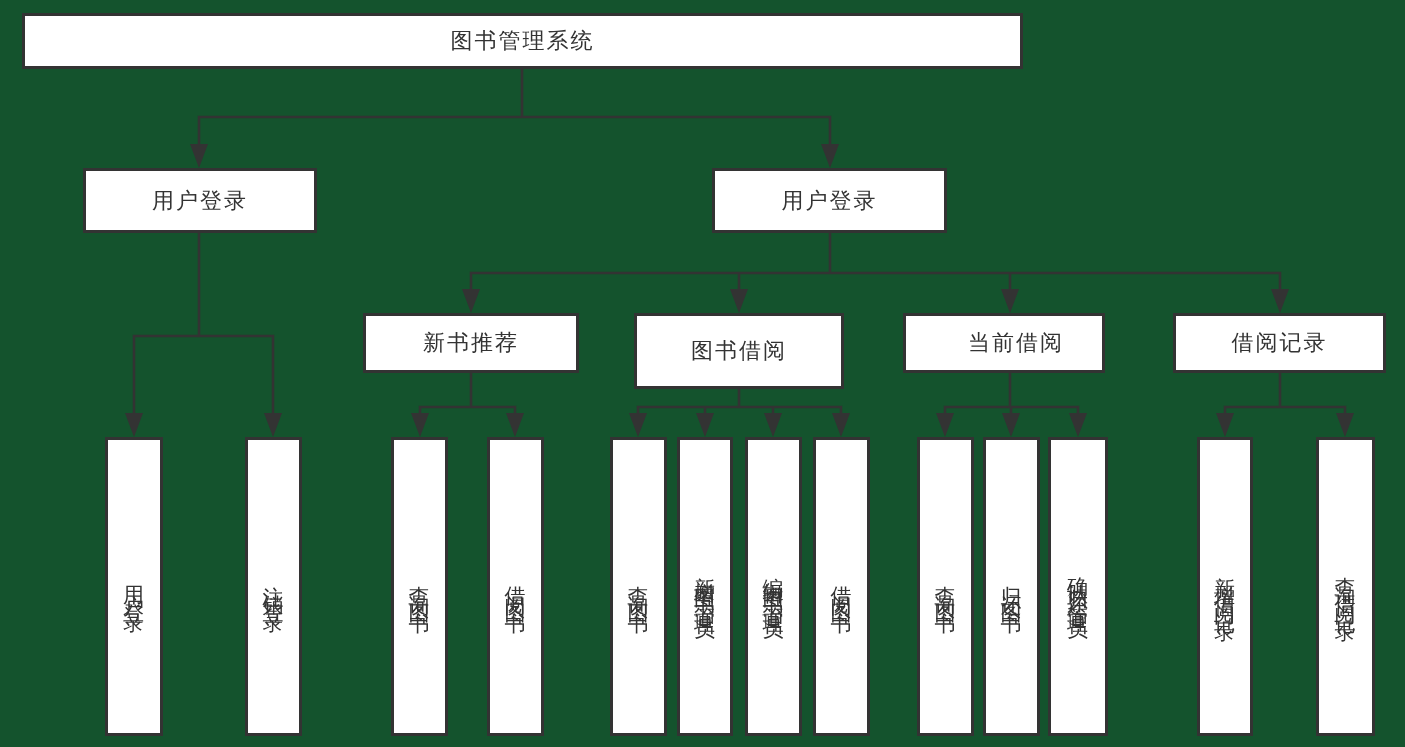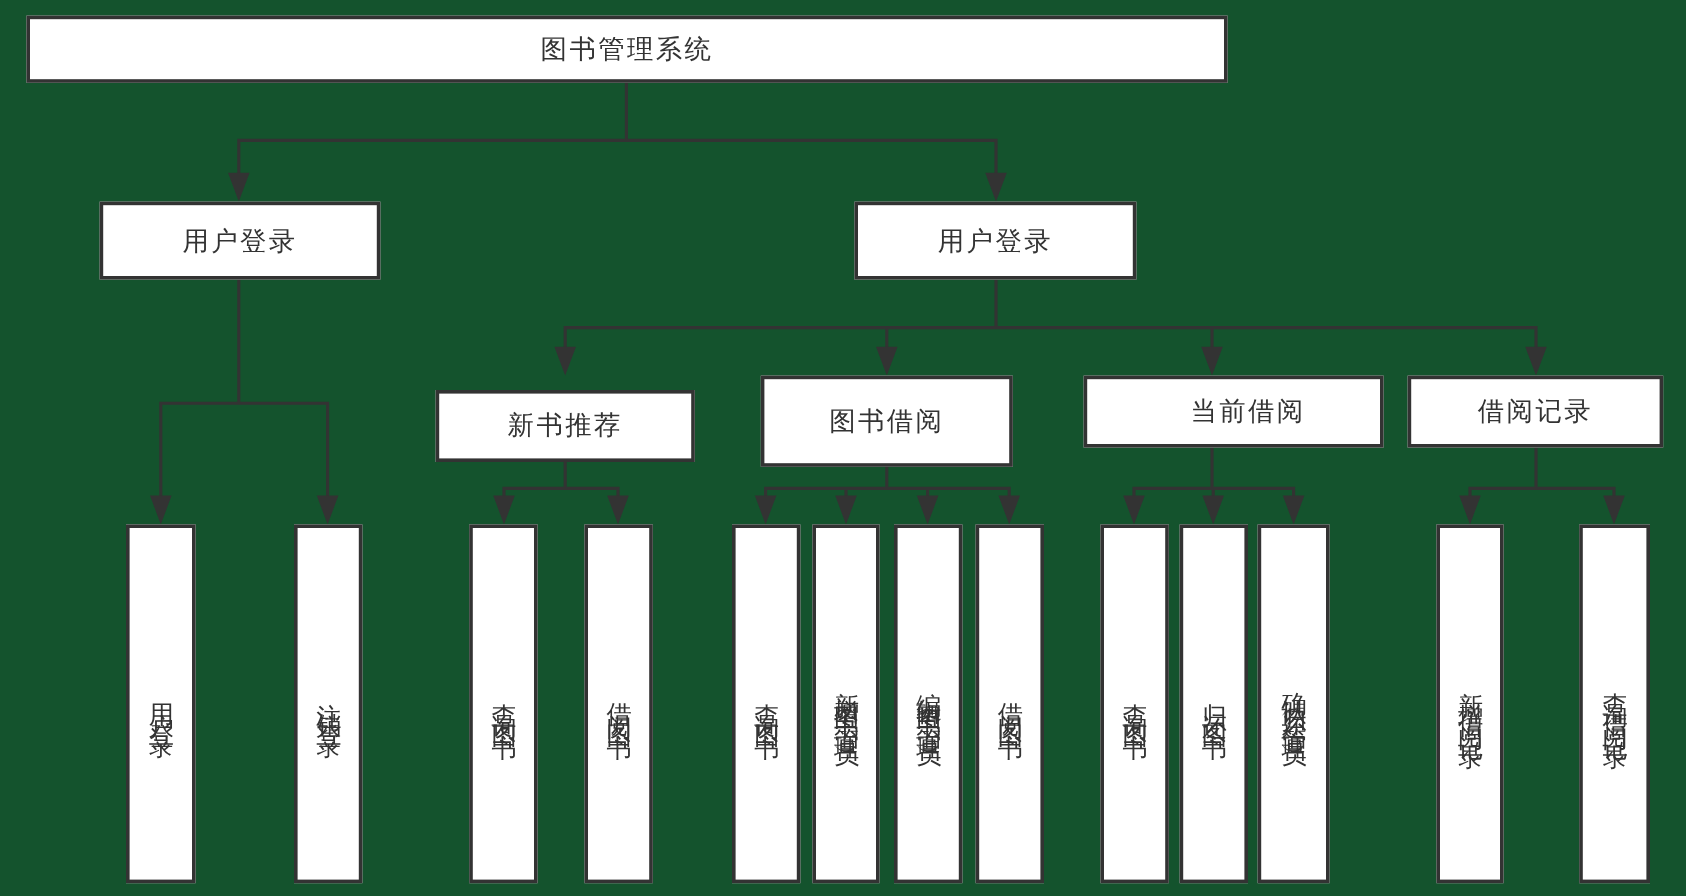"新书推荐" div.node { margin-top: 12px -> none }
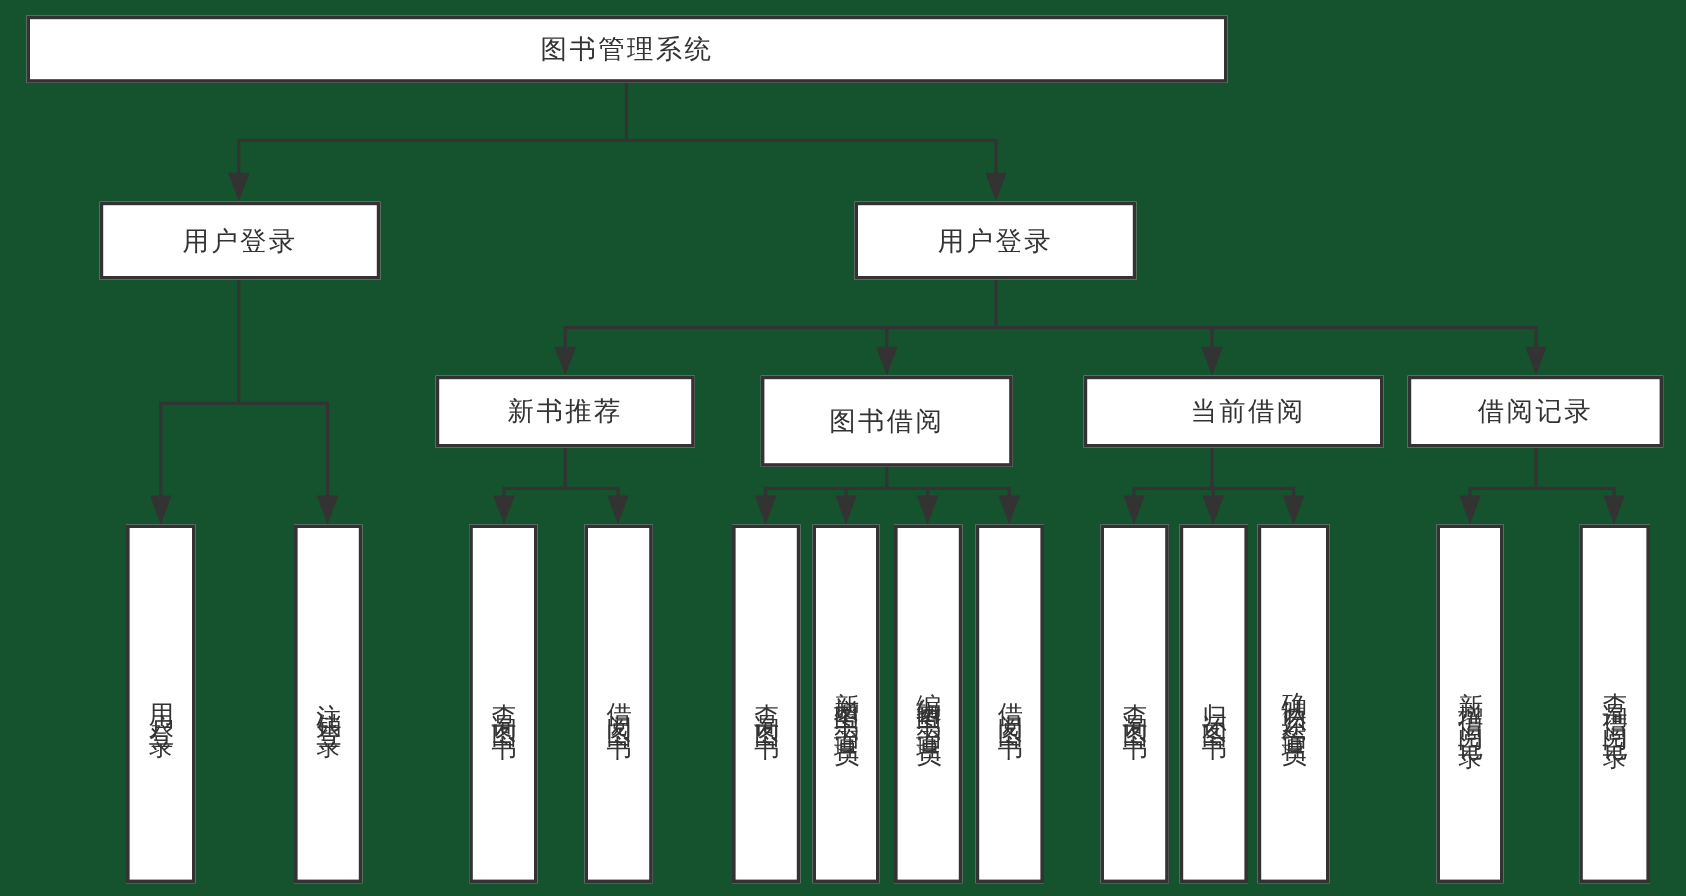"当前借阅" div.node { width: 250px -> 202px }
